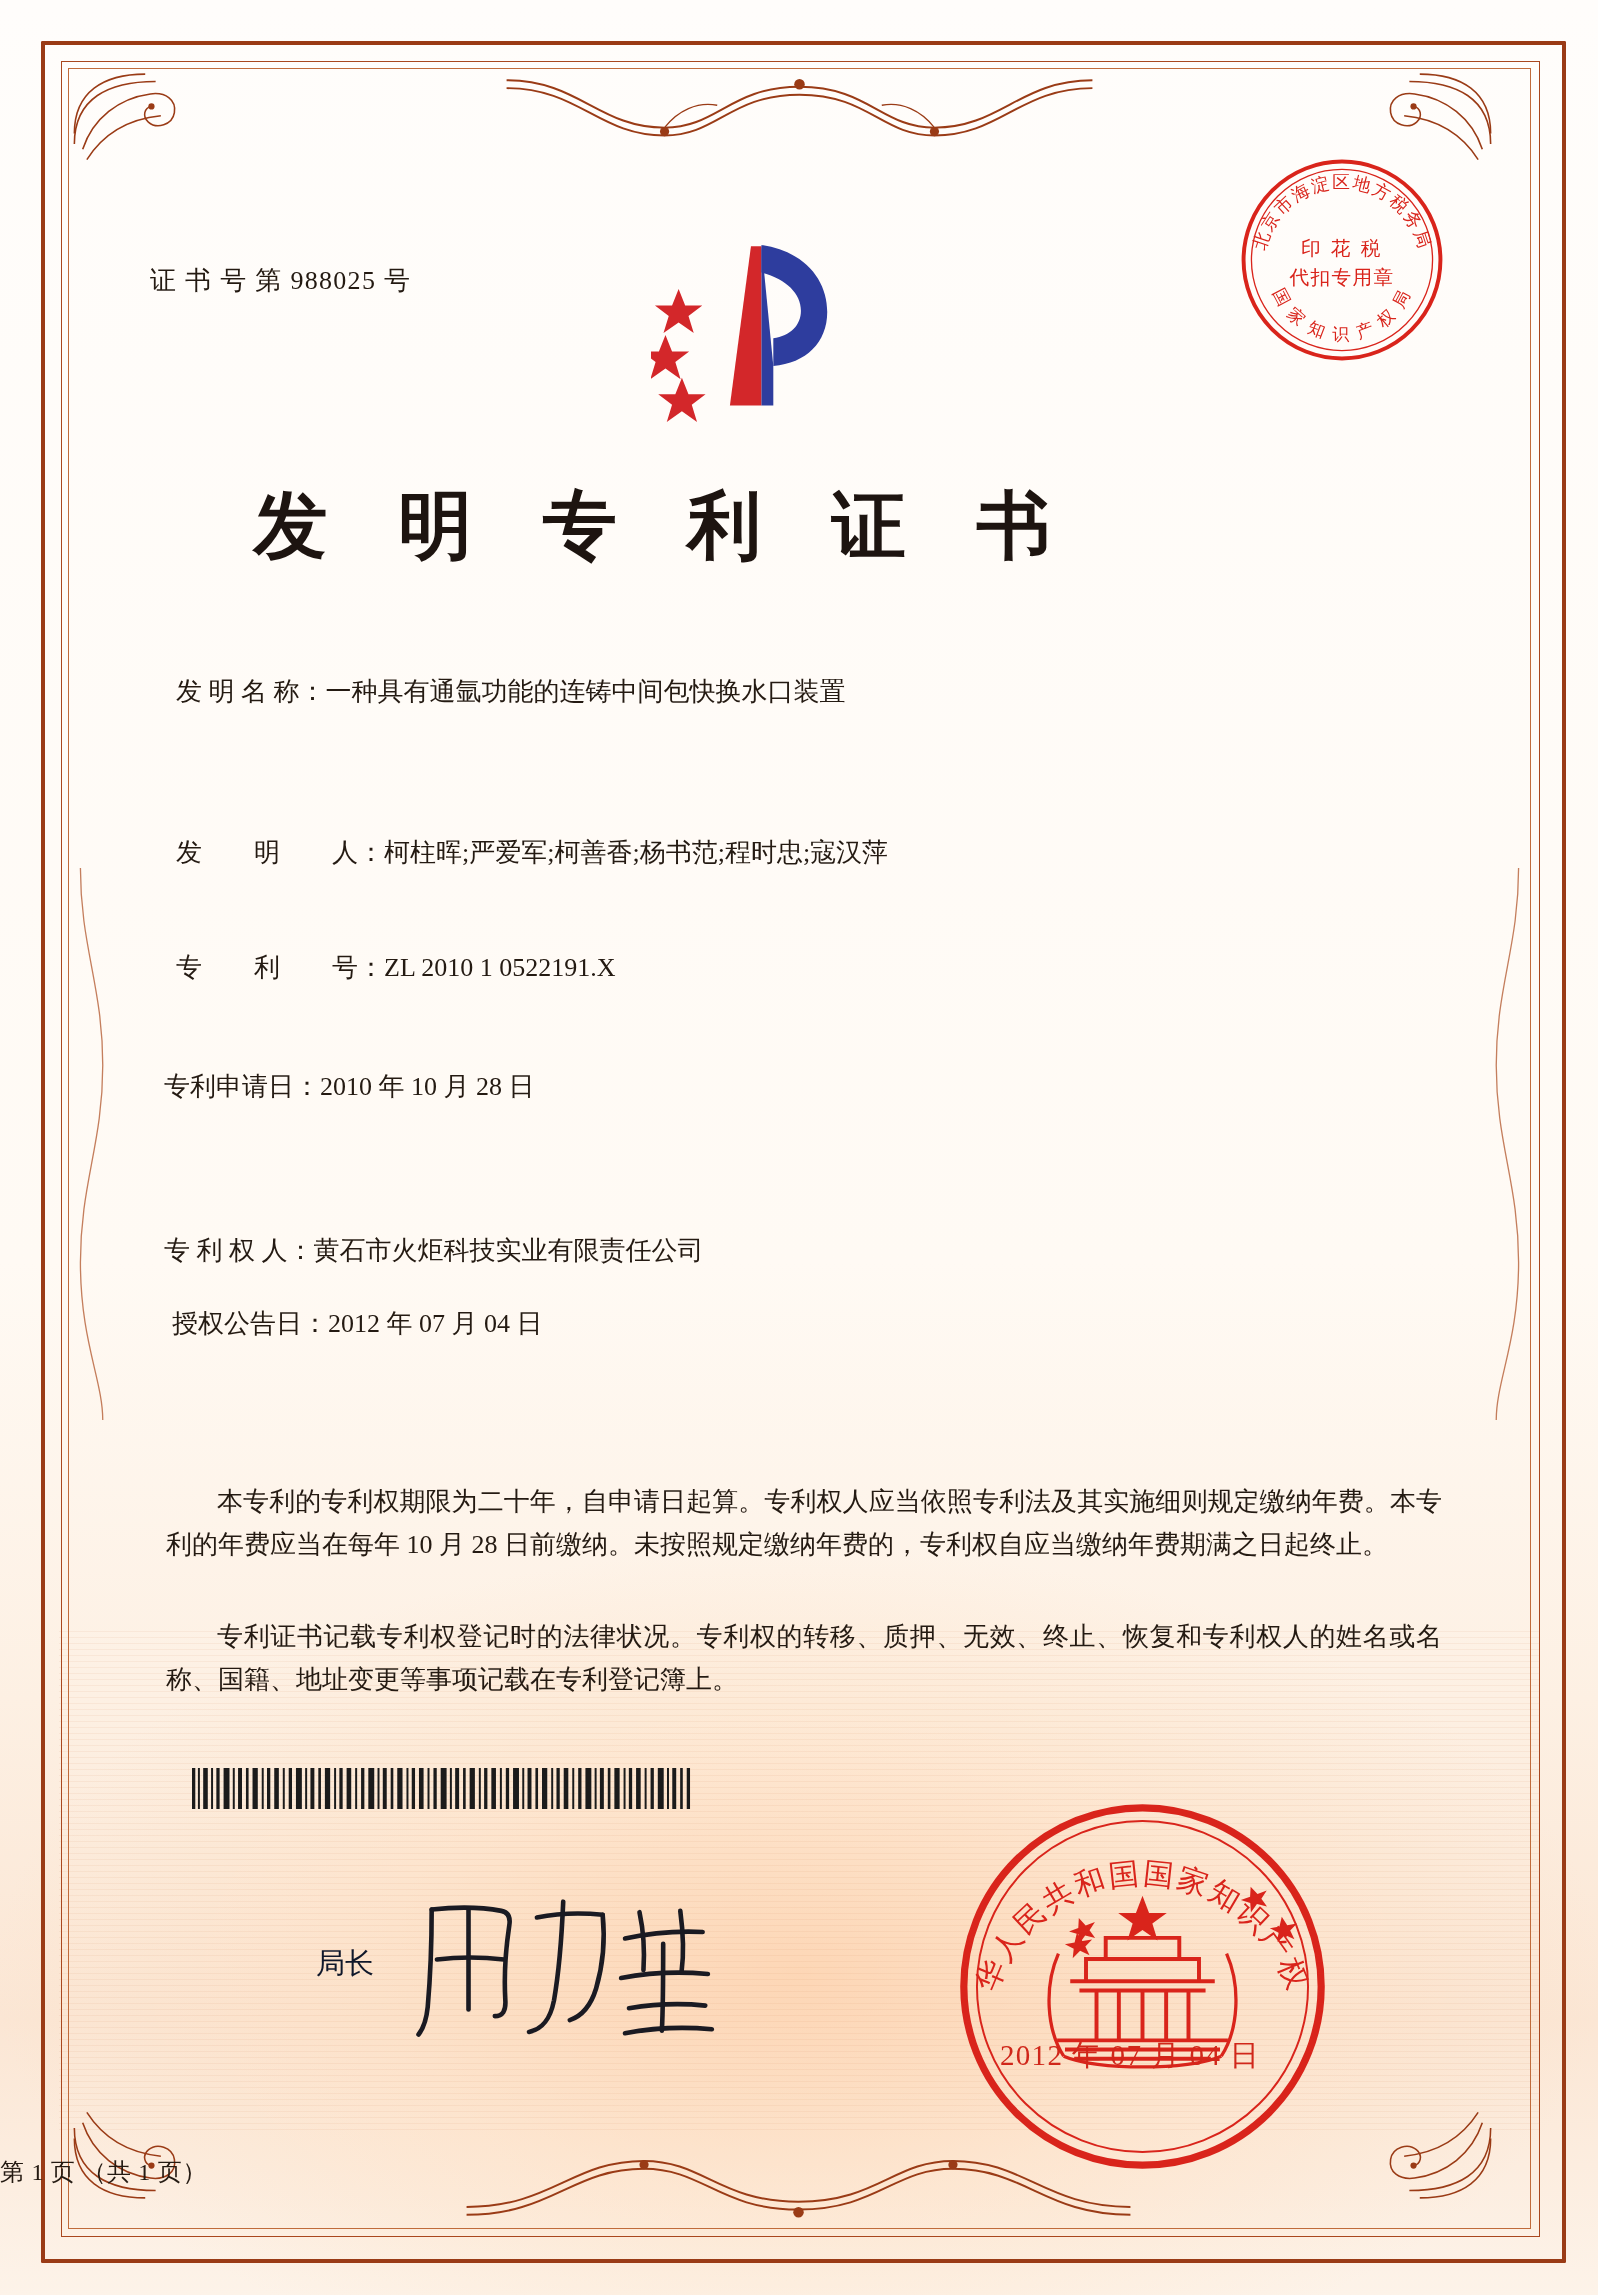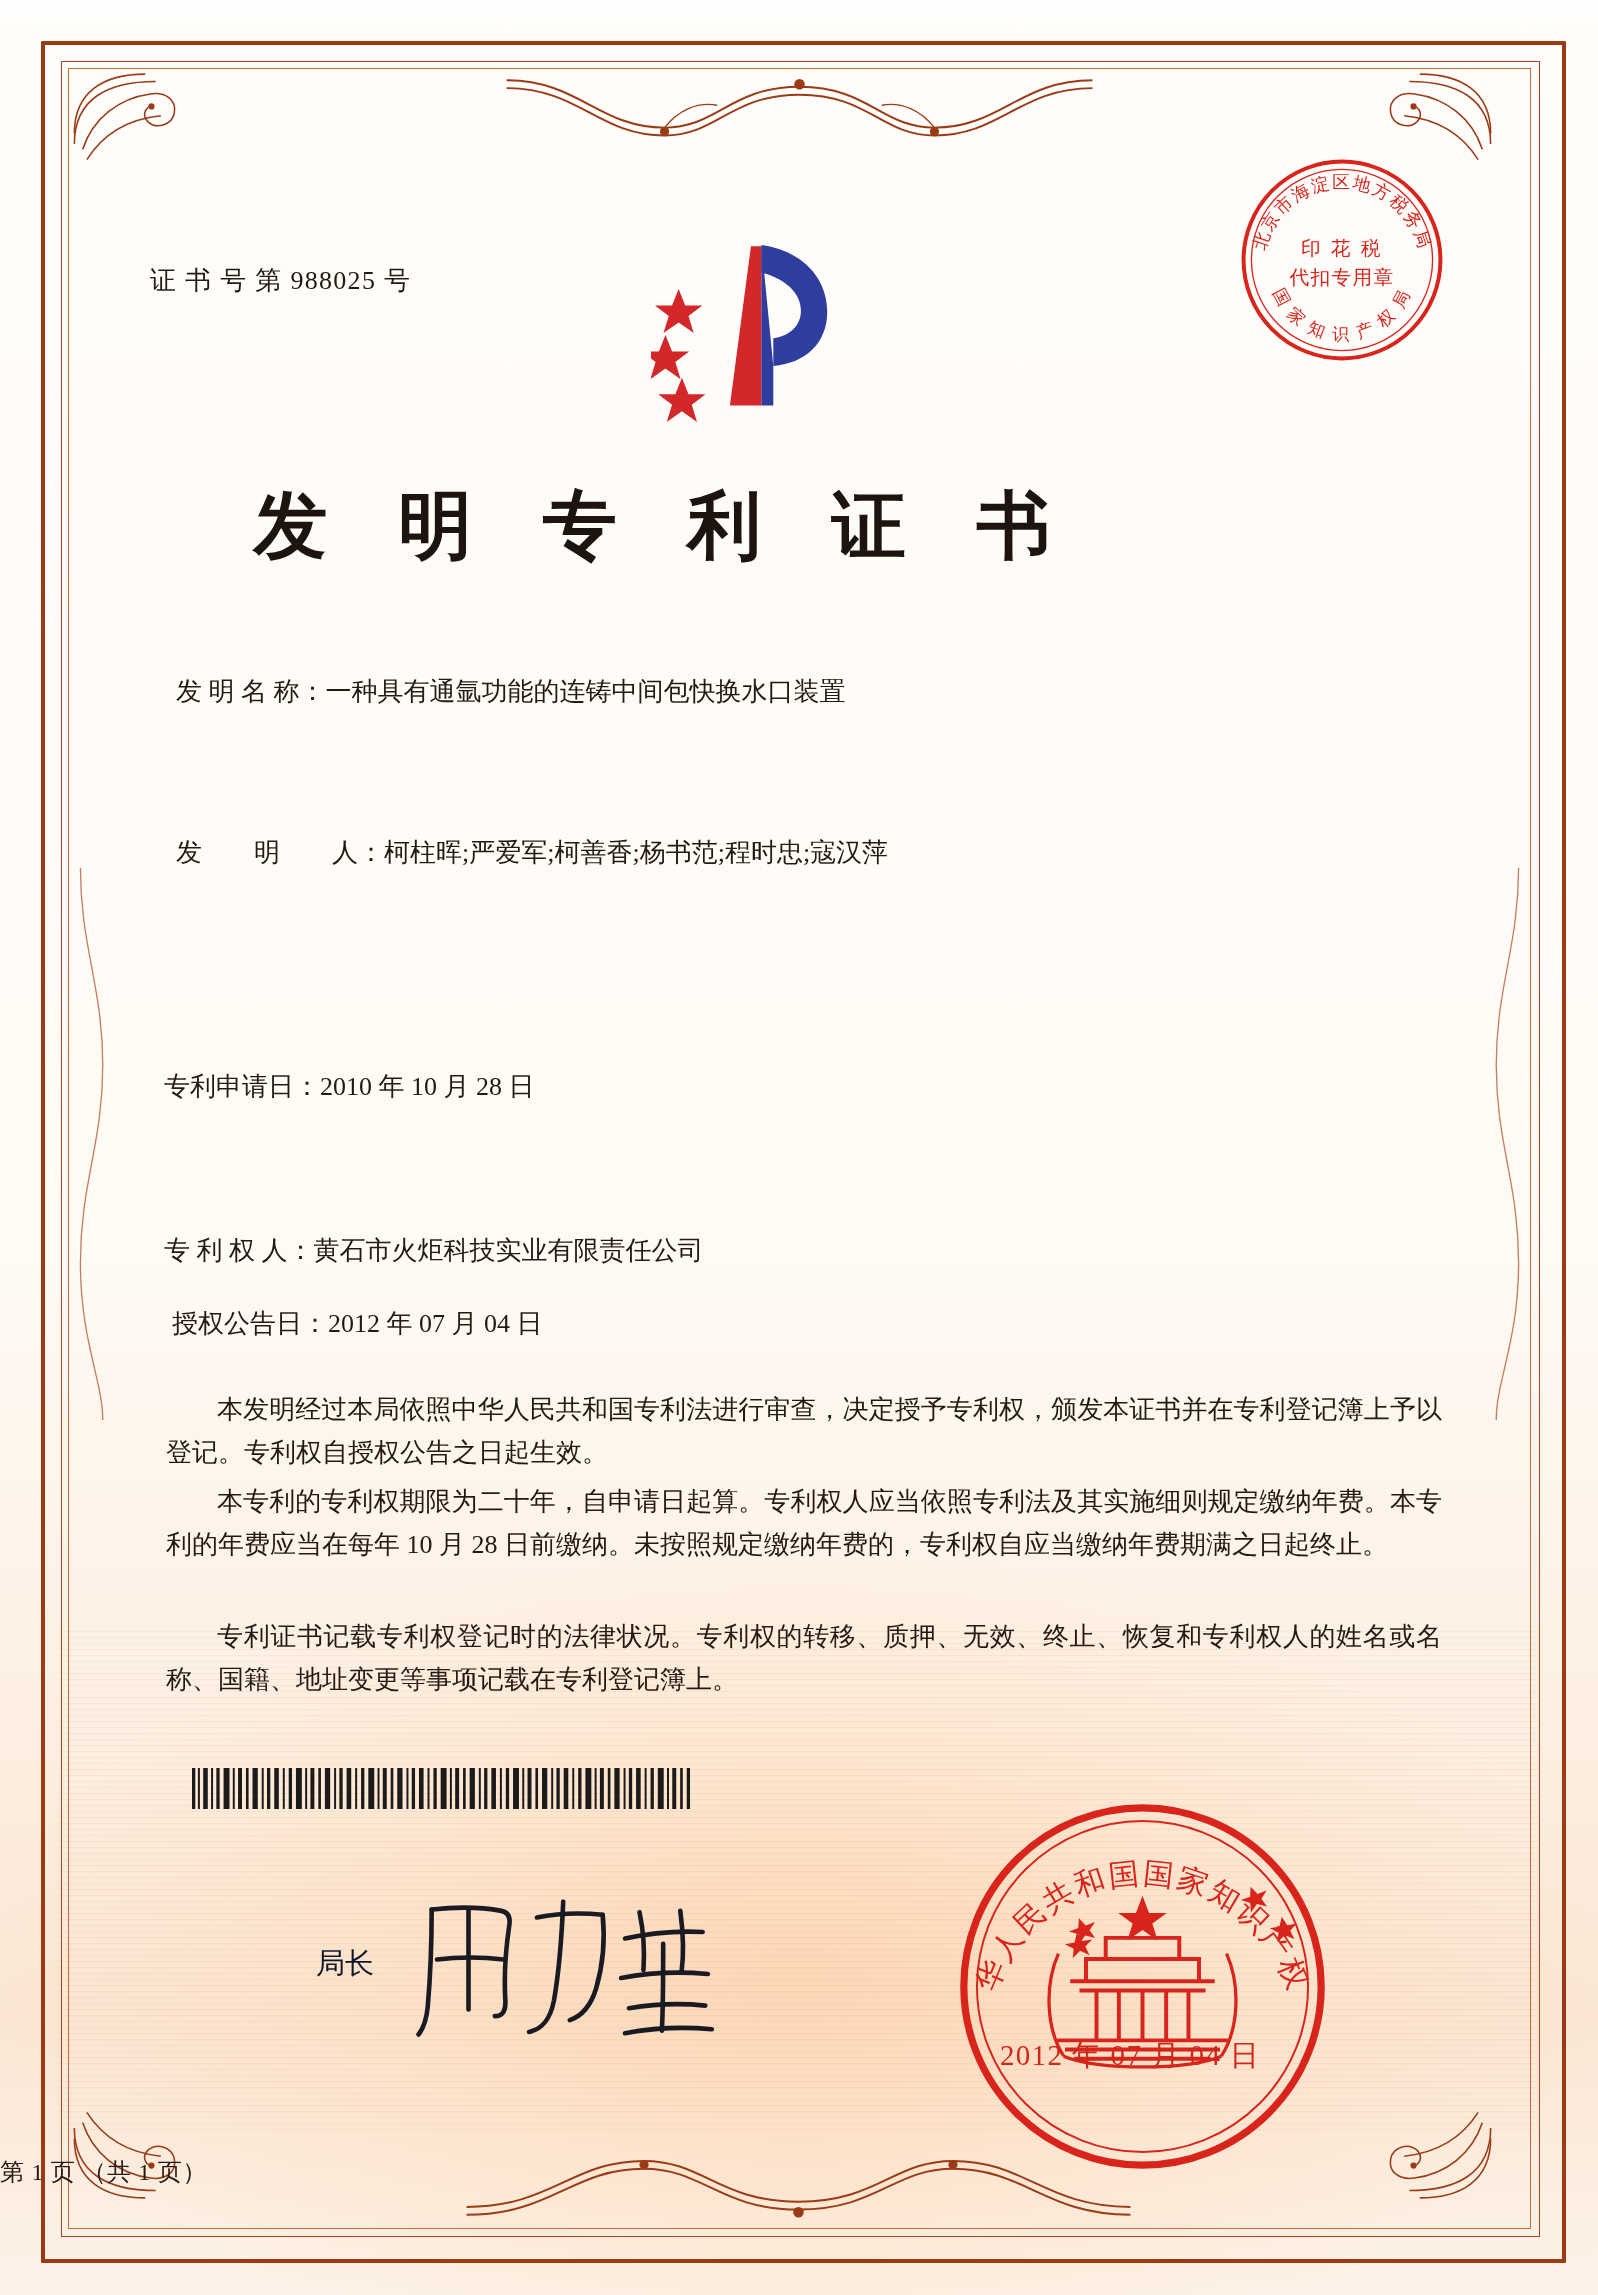"专 利 号：ZL 2010 1" div.field { html: none -> <div> <span>专 利 号：</span><span>ZL 2010 1 0522191.X</span> </div> }
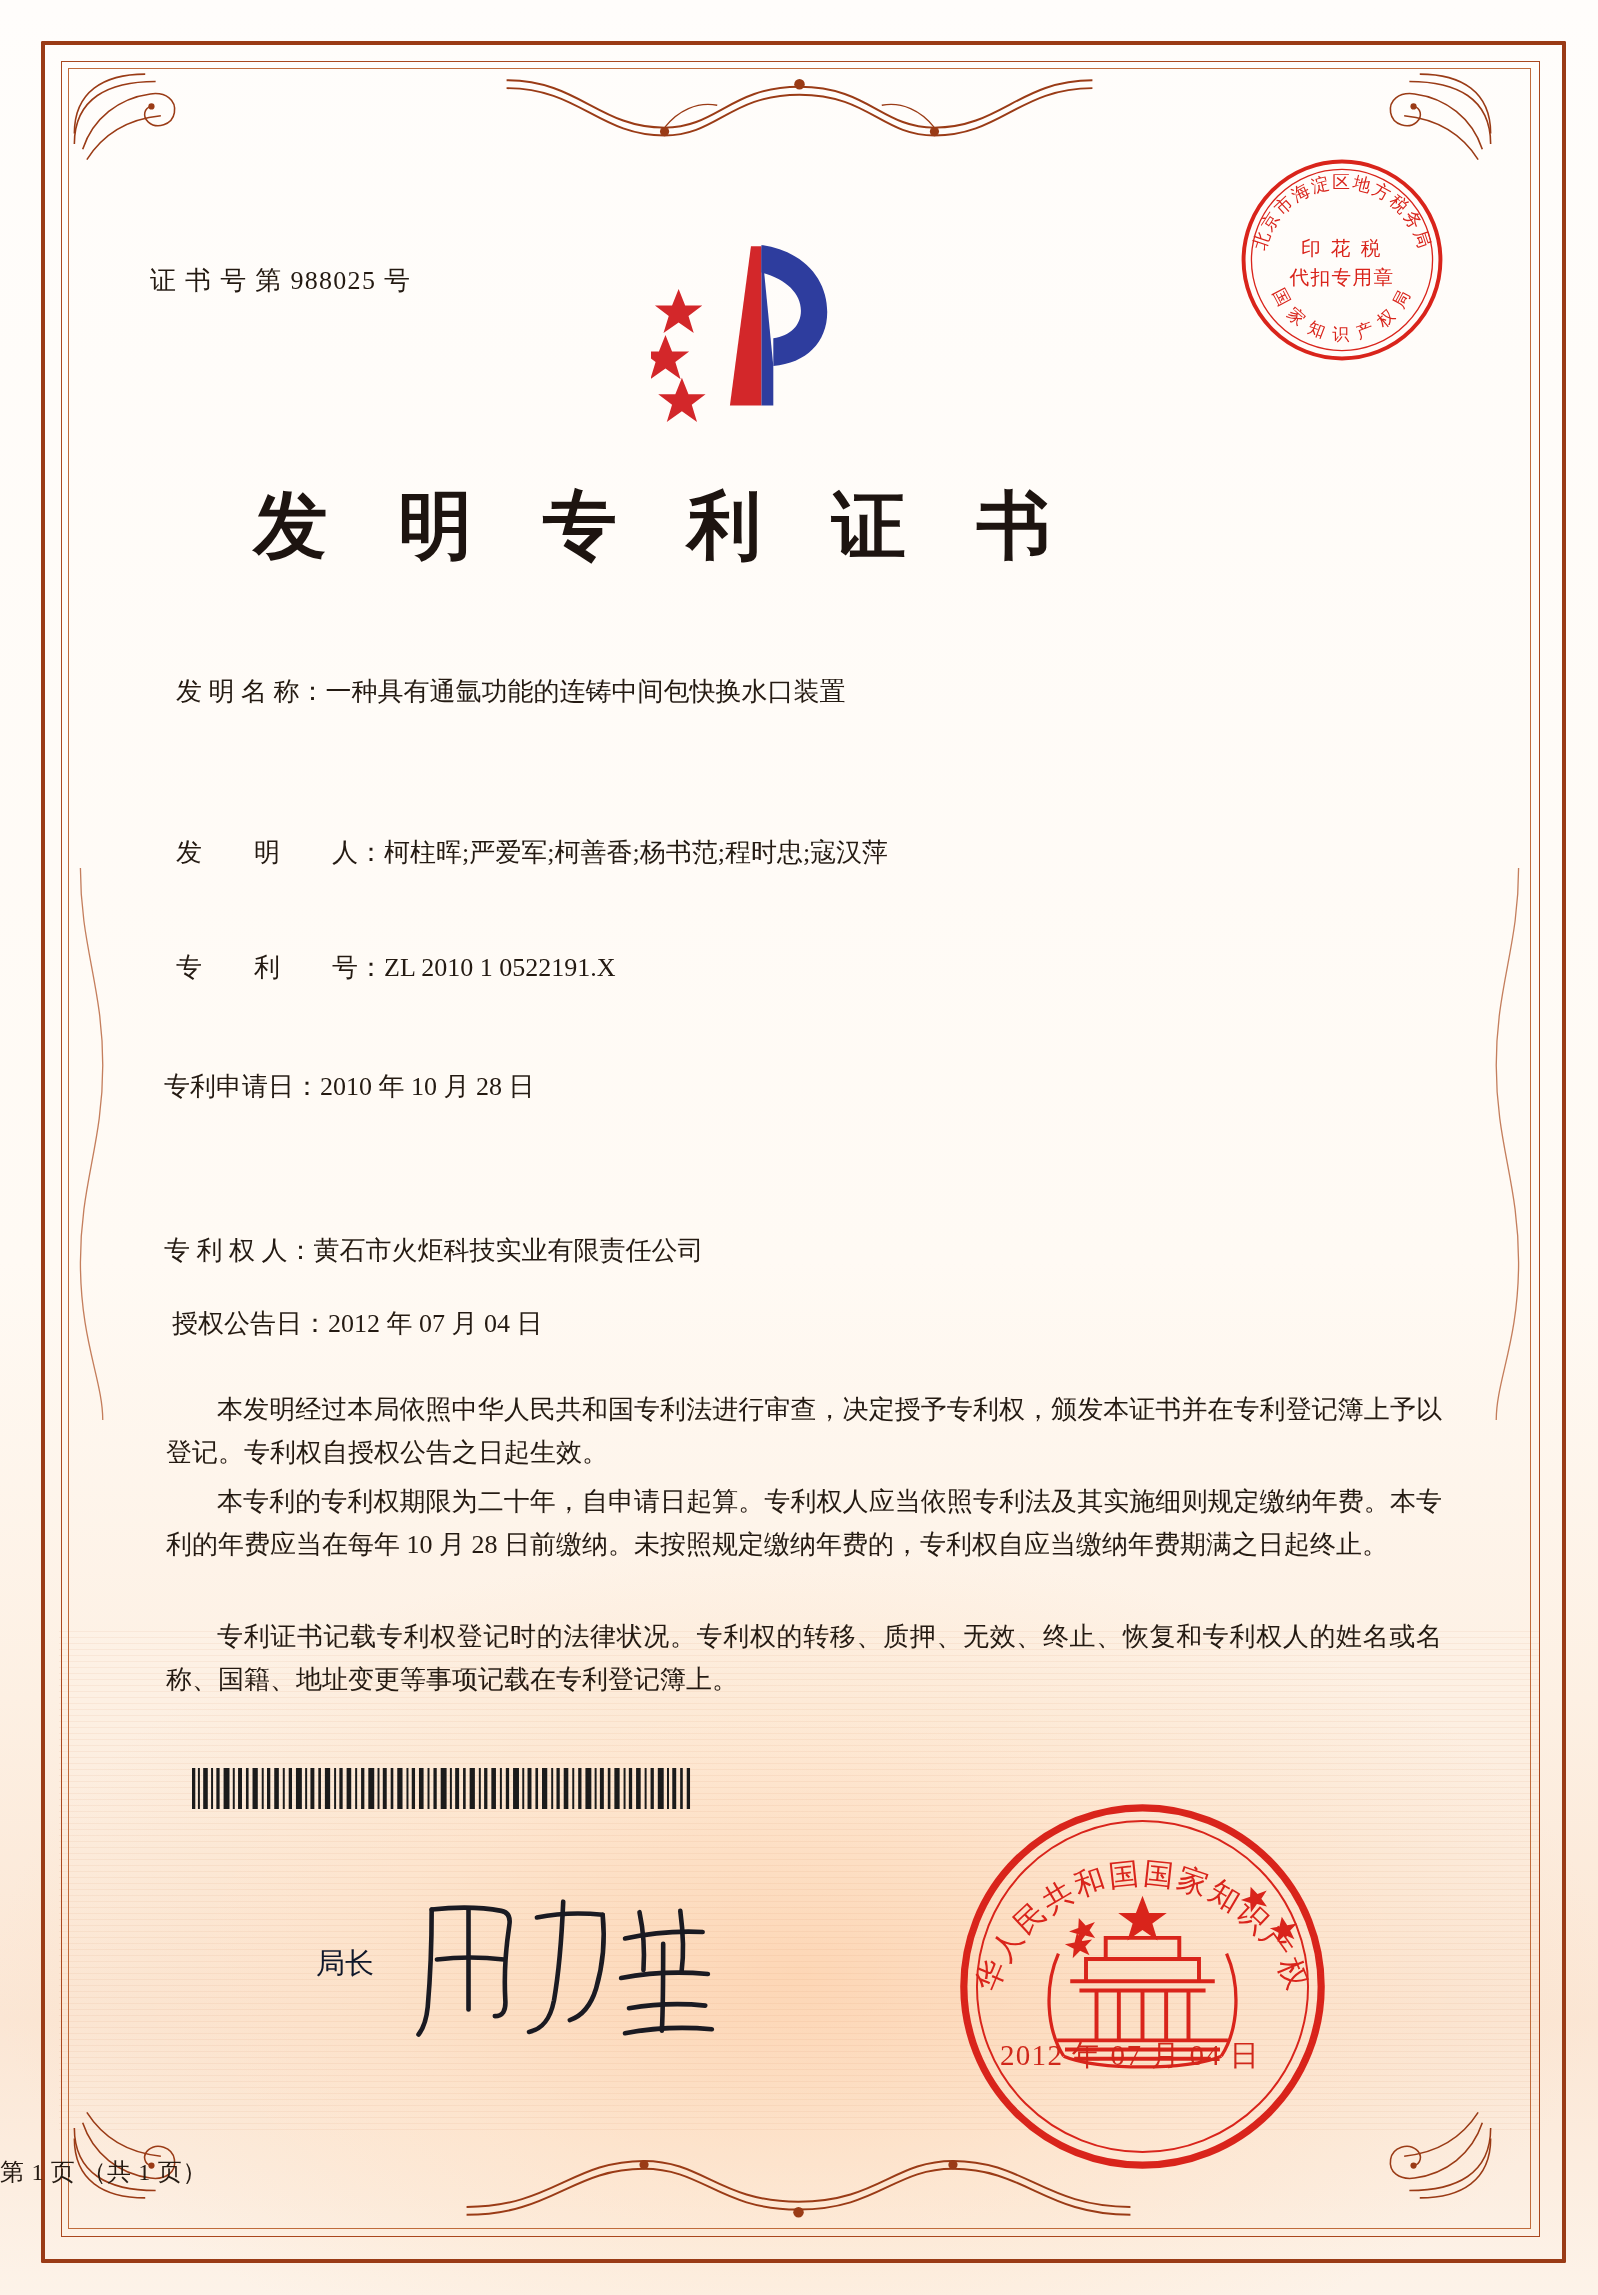"本发明经过本局依照中华人民共和国专利法进行审查，决定授予专利权，颁发本证书并在专" div.para { html: <div>本发明经过本局依照中华人民共和国专利法进行审查，决定授予专利权，颁发本证书并在专利登记簿上予以登记。专利权自授权公告之日起生效。</div> -> none }
